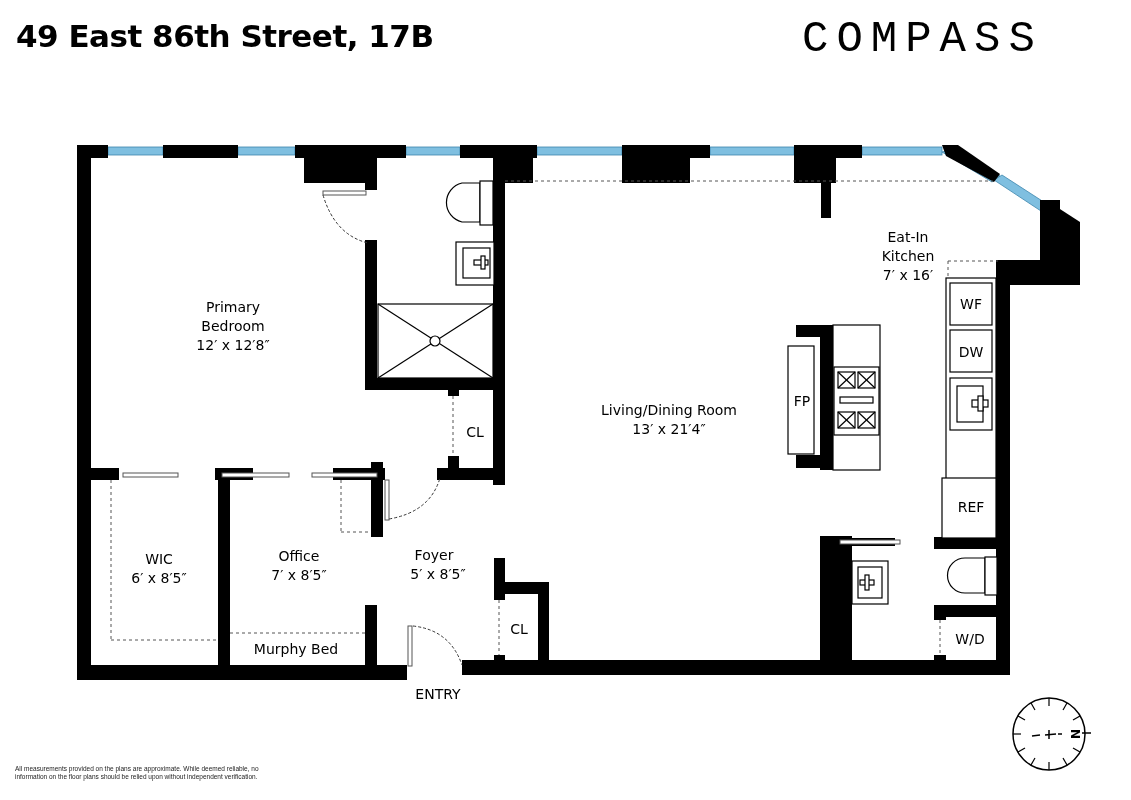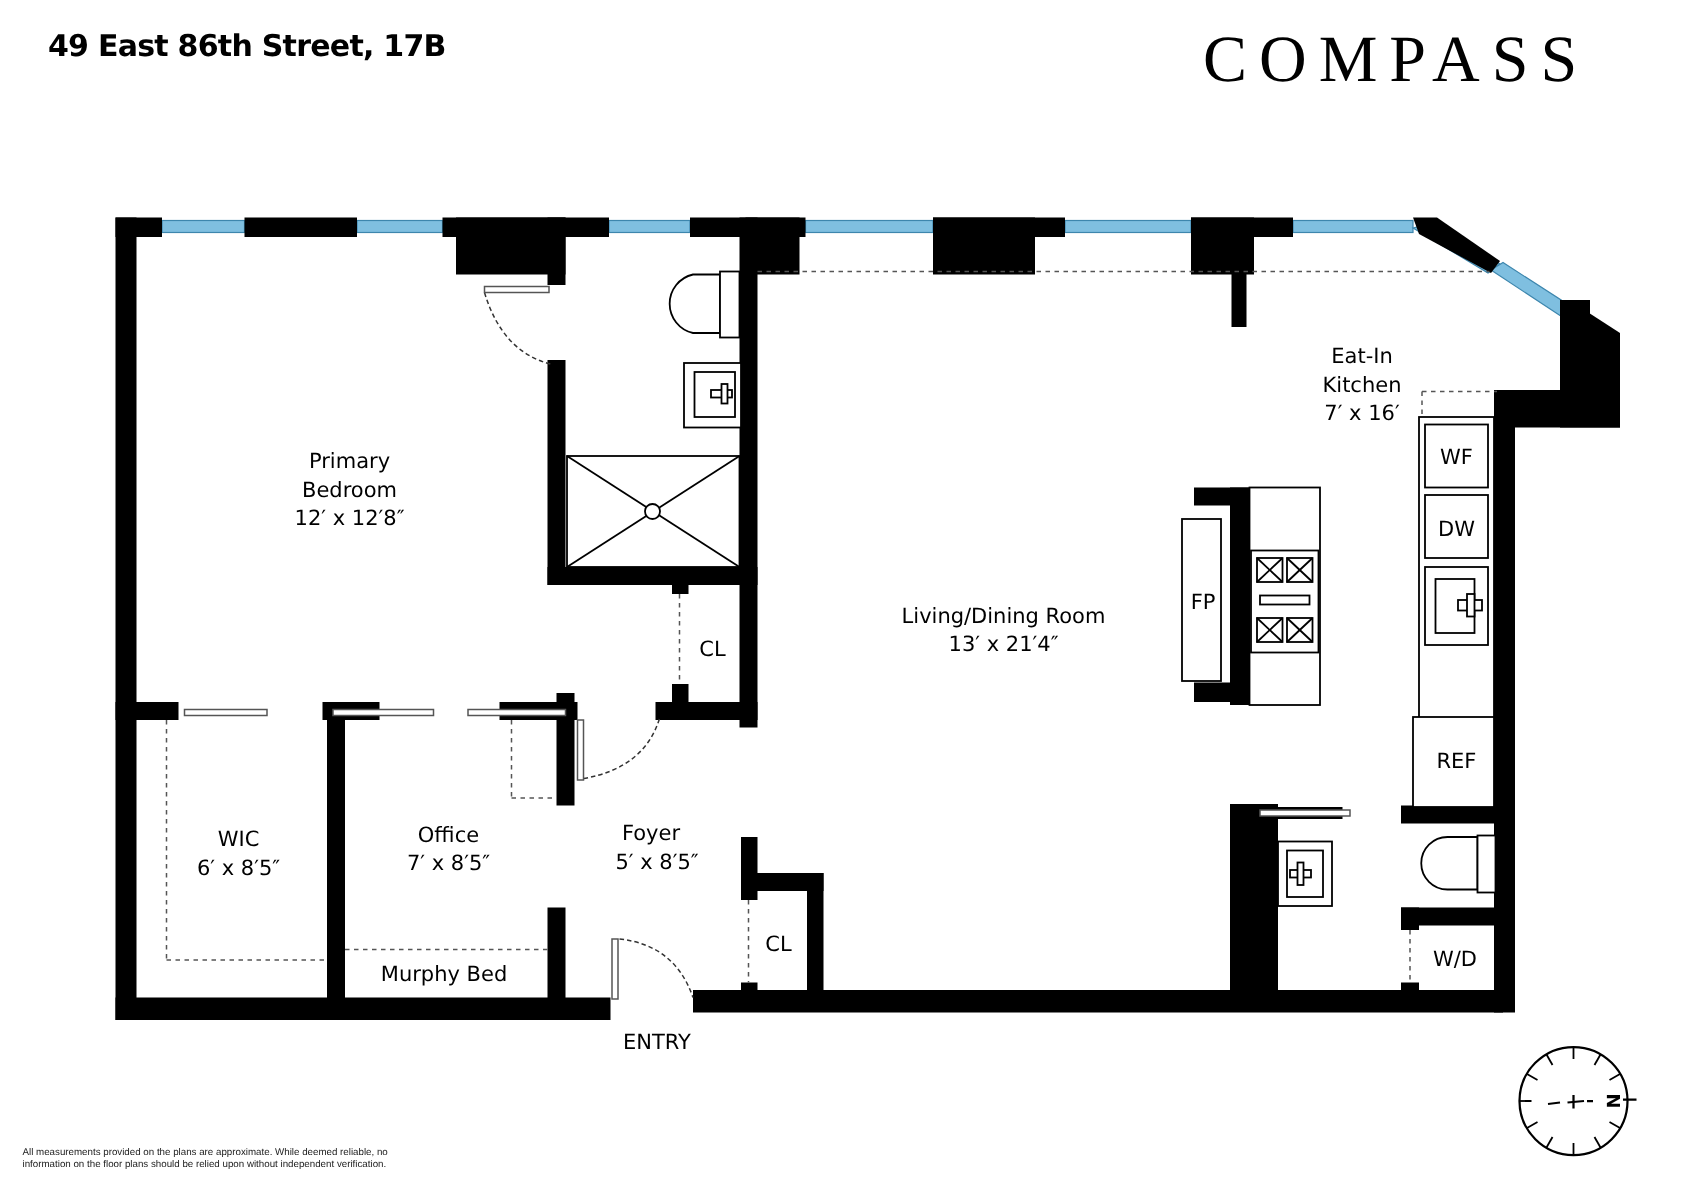"49 East 86th Street, 17B" .title { font-size: 20px -> 31px; left: 32px -> 16px }
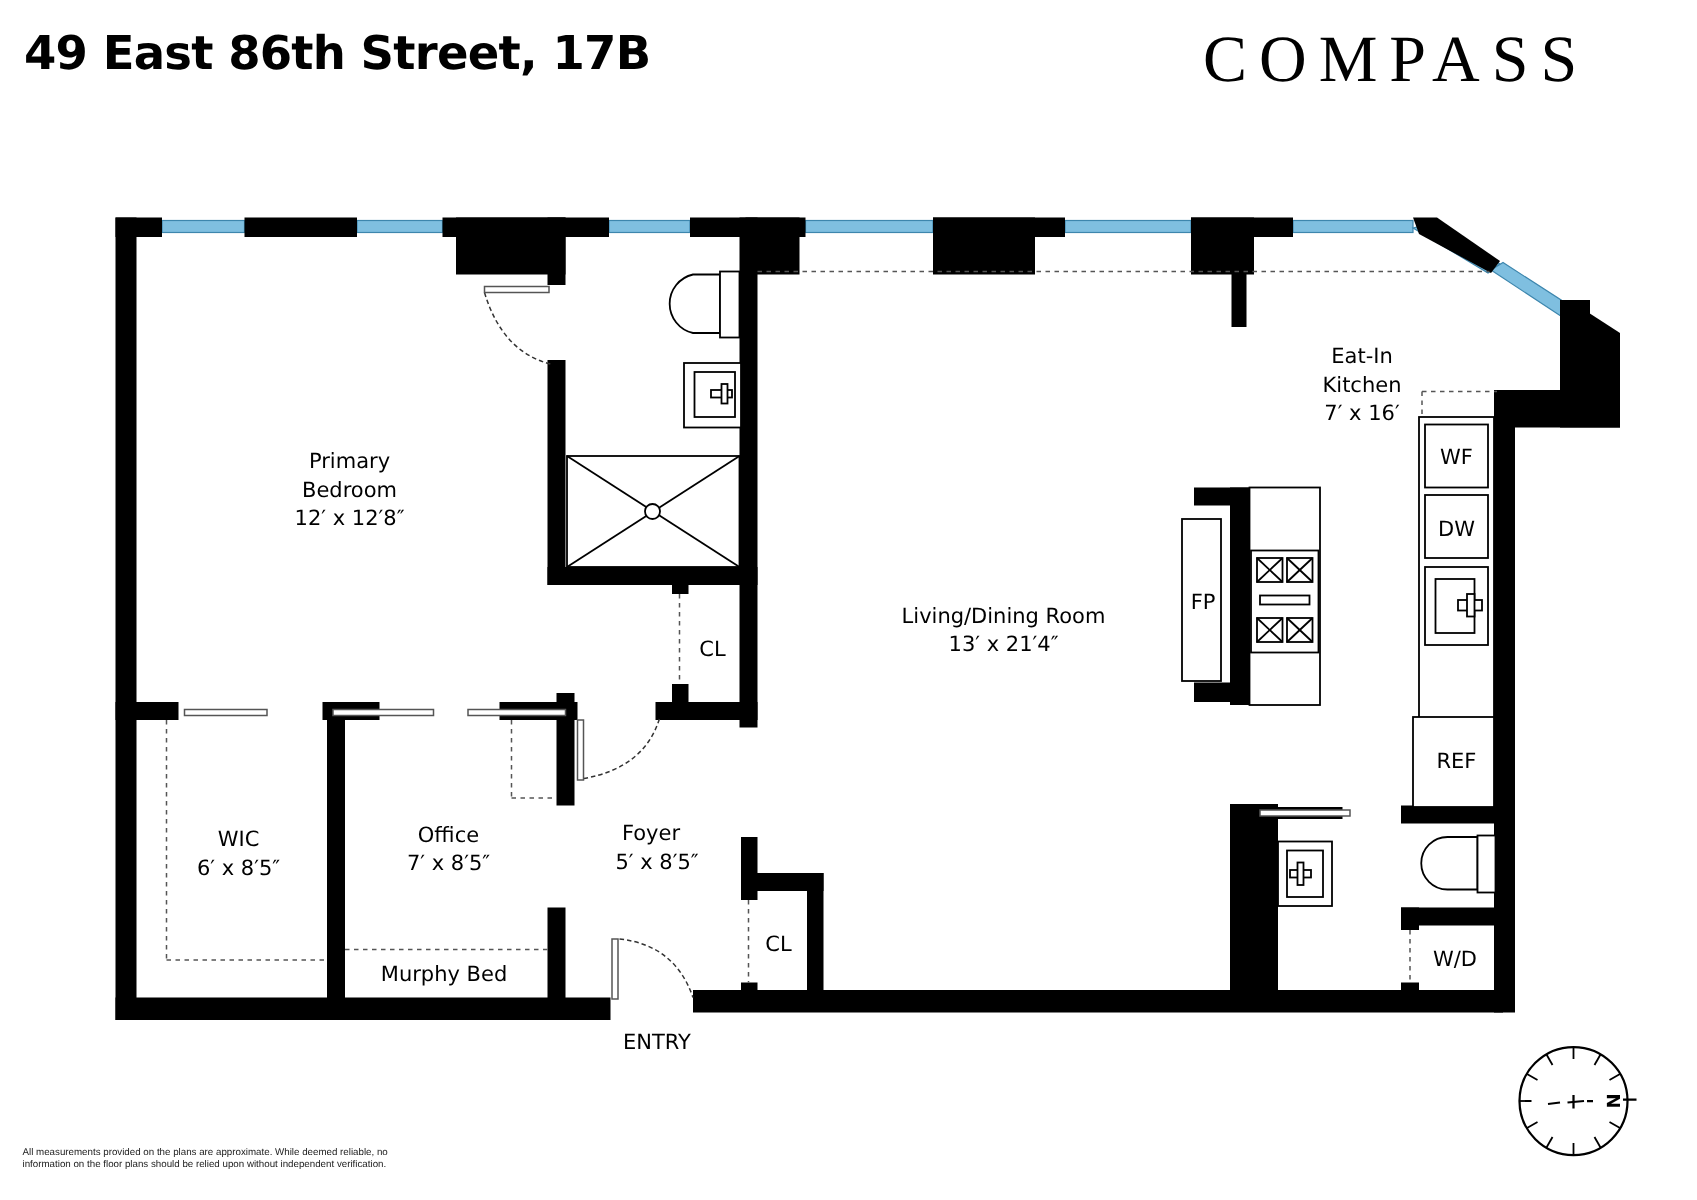"COMPASS" .brand { font-family: Liberation Serif, serif -> Liberation Mono, monospace }
